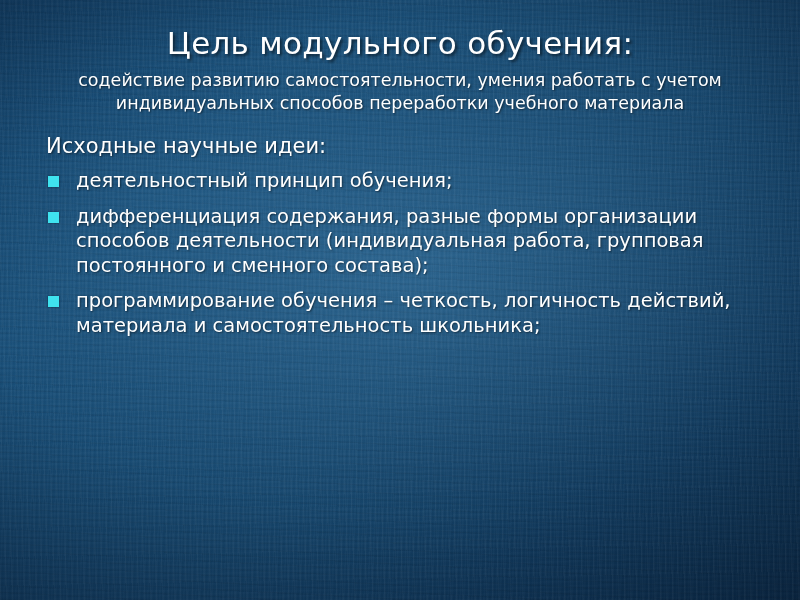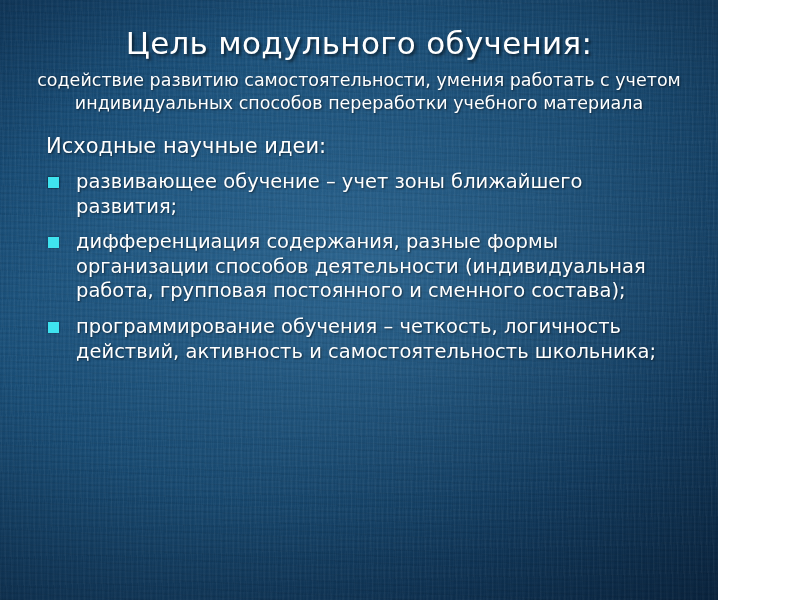"Цель модульного обучения:" .slide { width: 718px -> 800px }
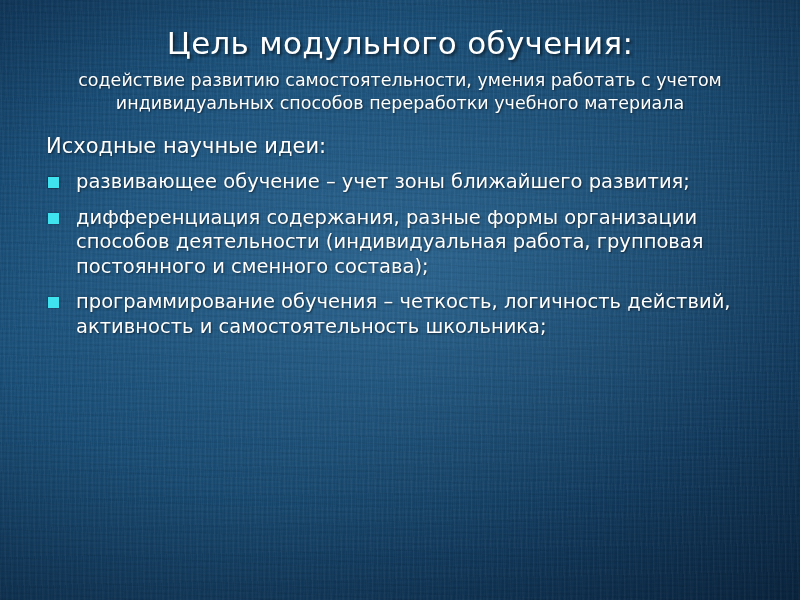"деятельностный принцип обучения;" span { html: none -> <span>деятельностный принцип обучения;</span> }
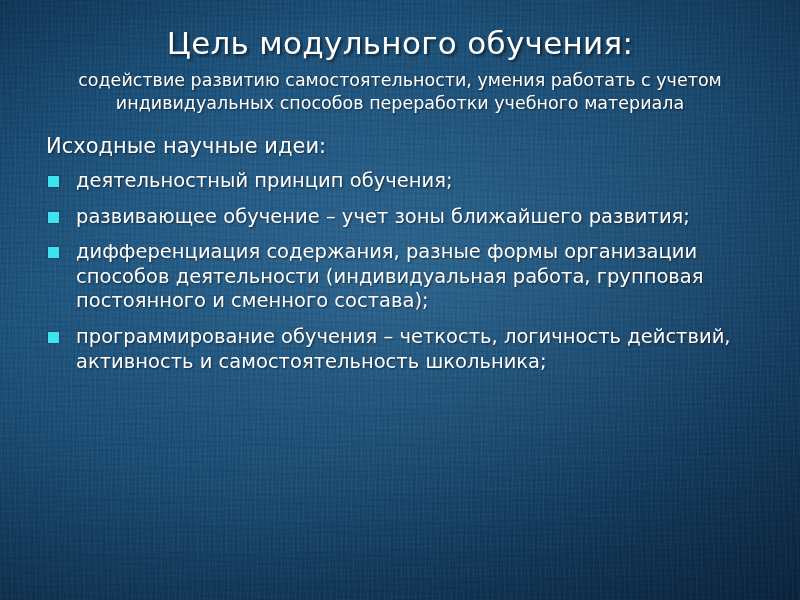"развивающее обучение – учет зоны" li { html: <li> <span></span> <span>развивающее обучение – учет зоны ближайшего развития;</span> </li> -> none }
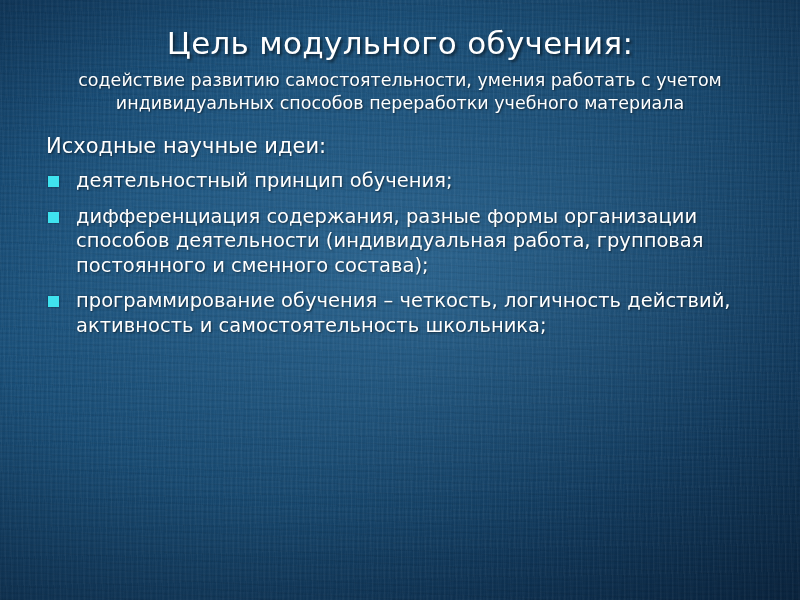"программирование обучения – четкость," span { text: активность -> материала }
